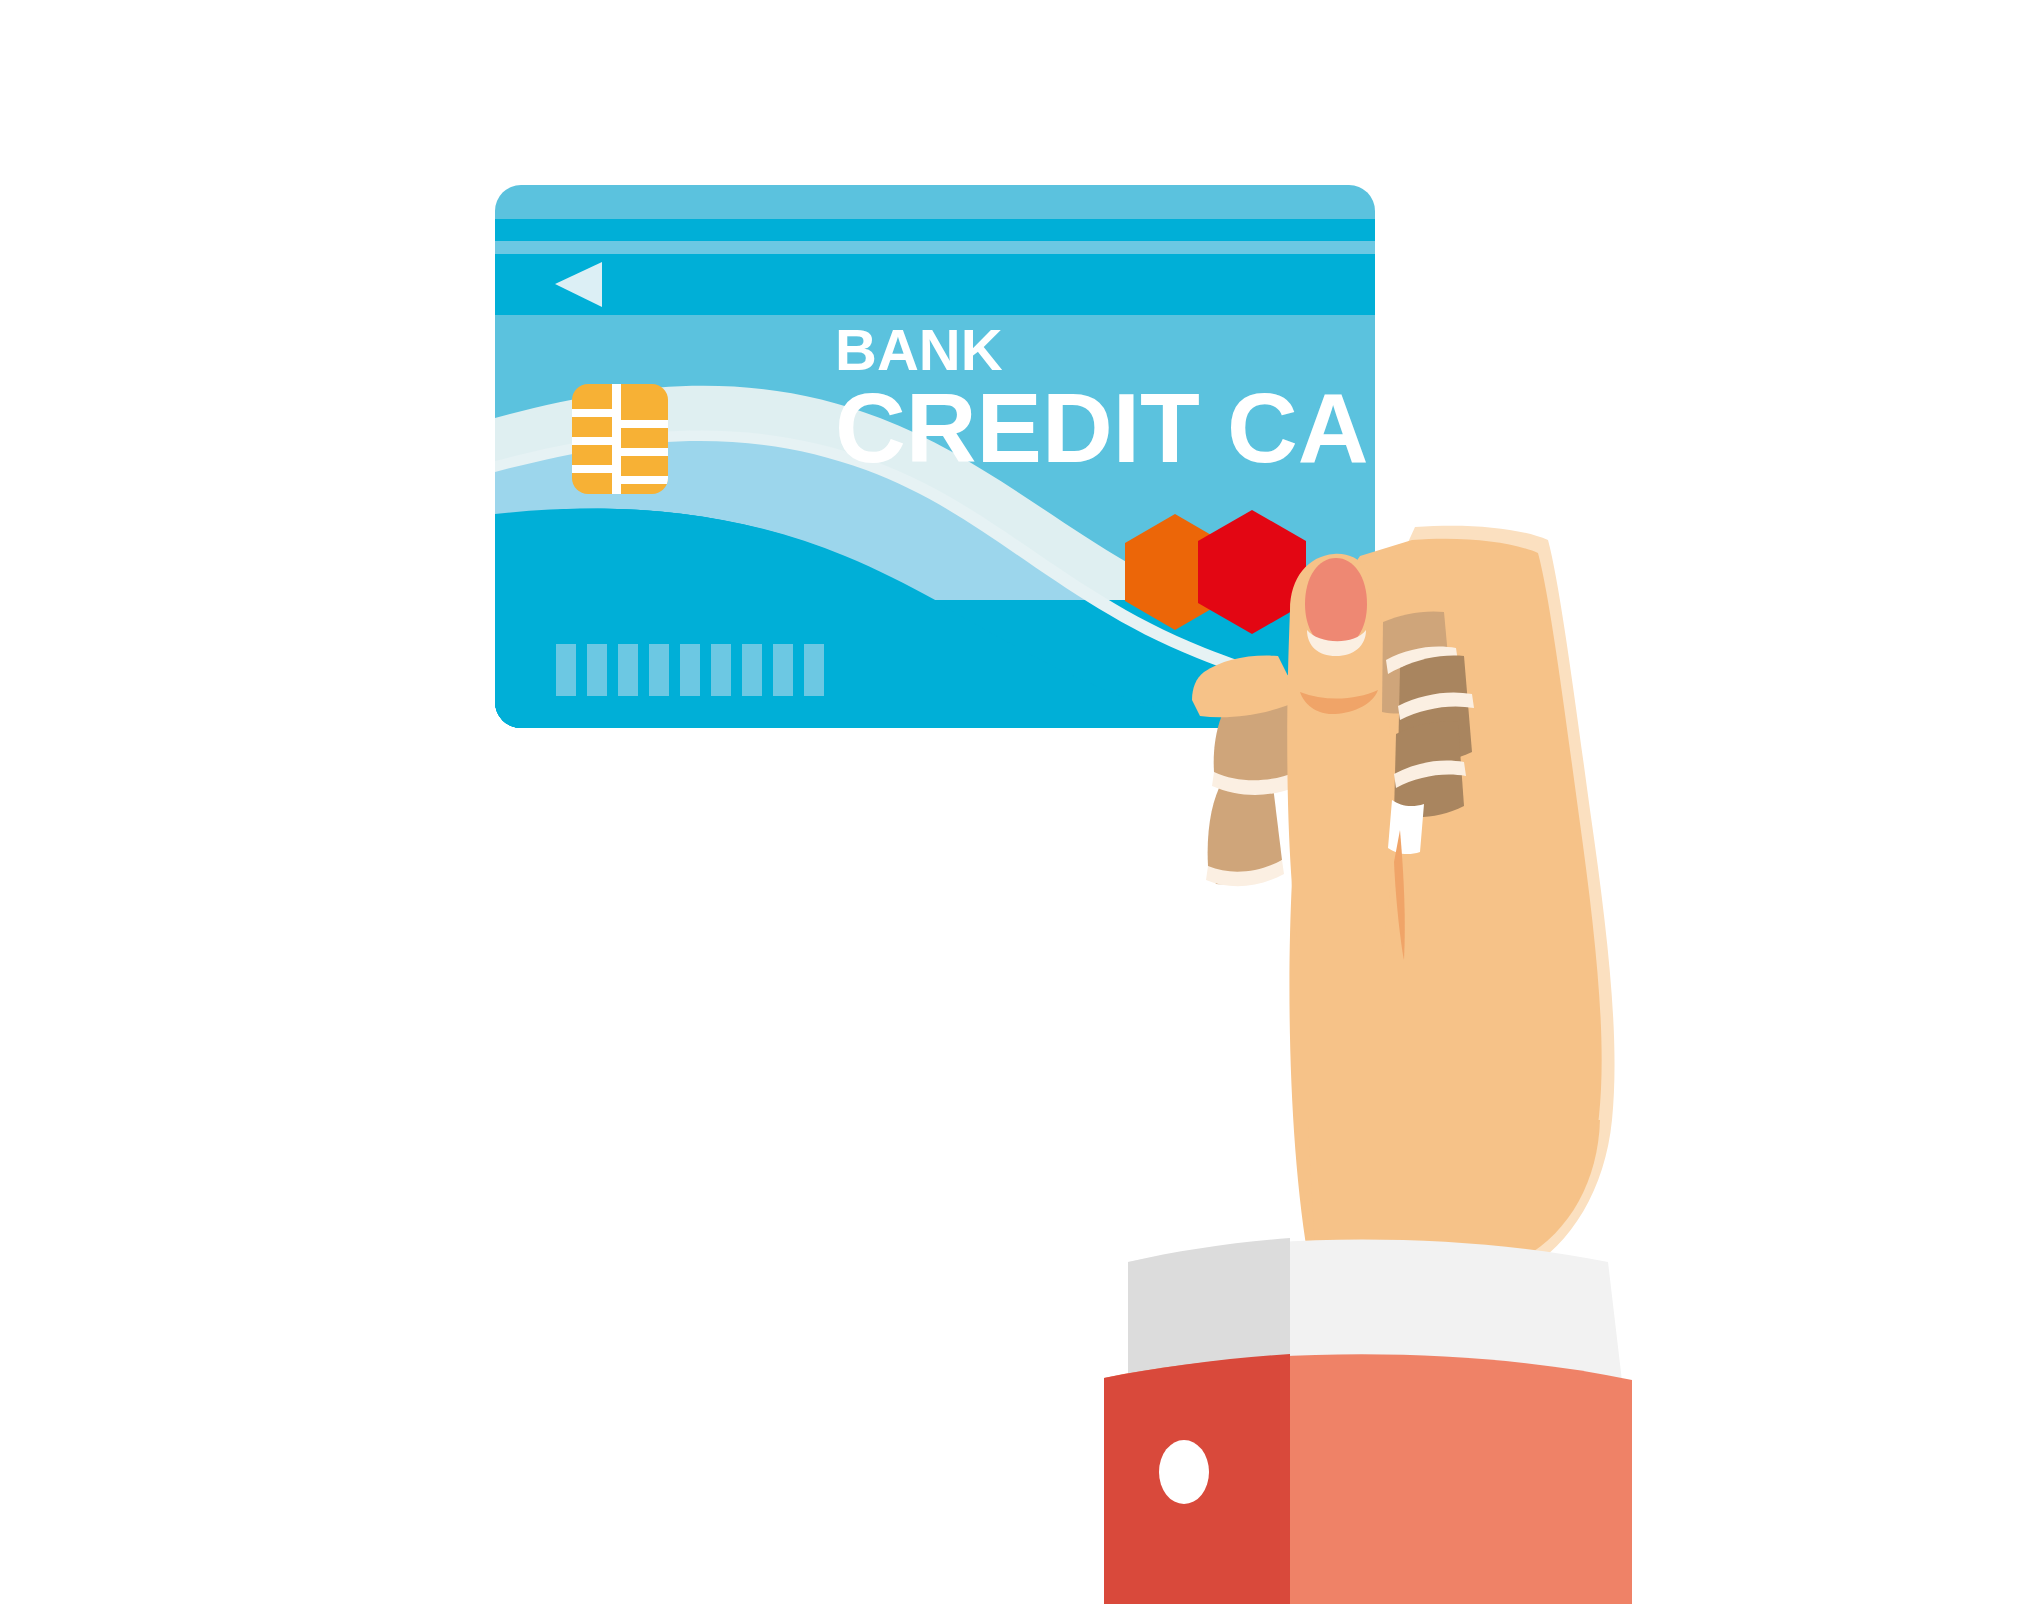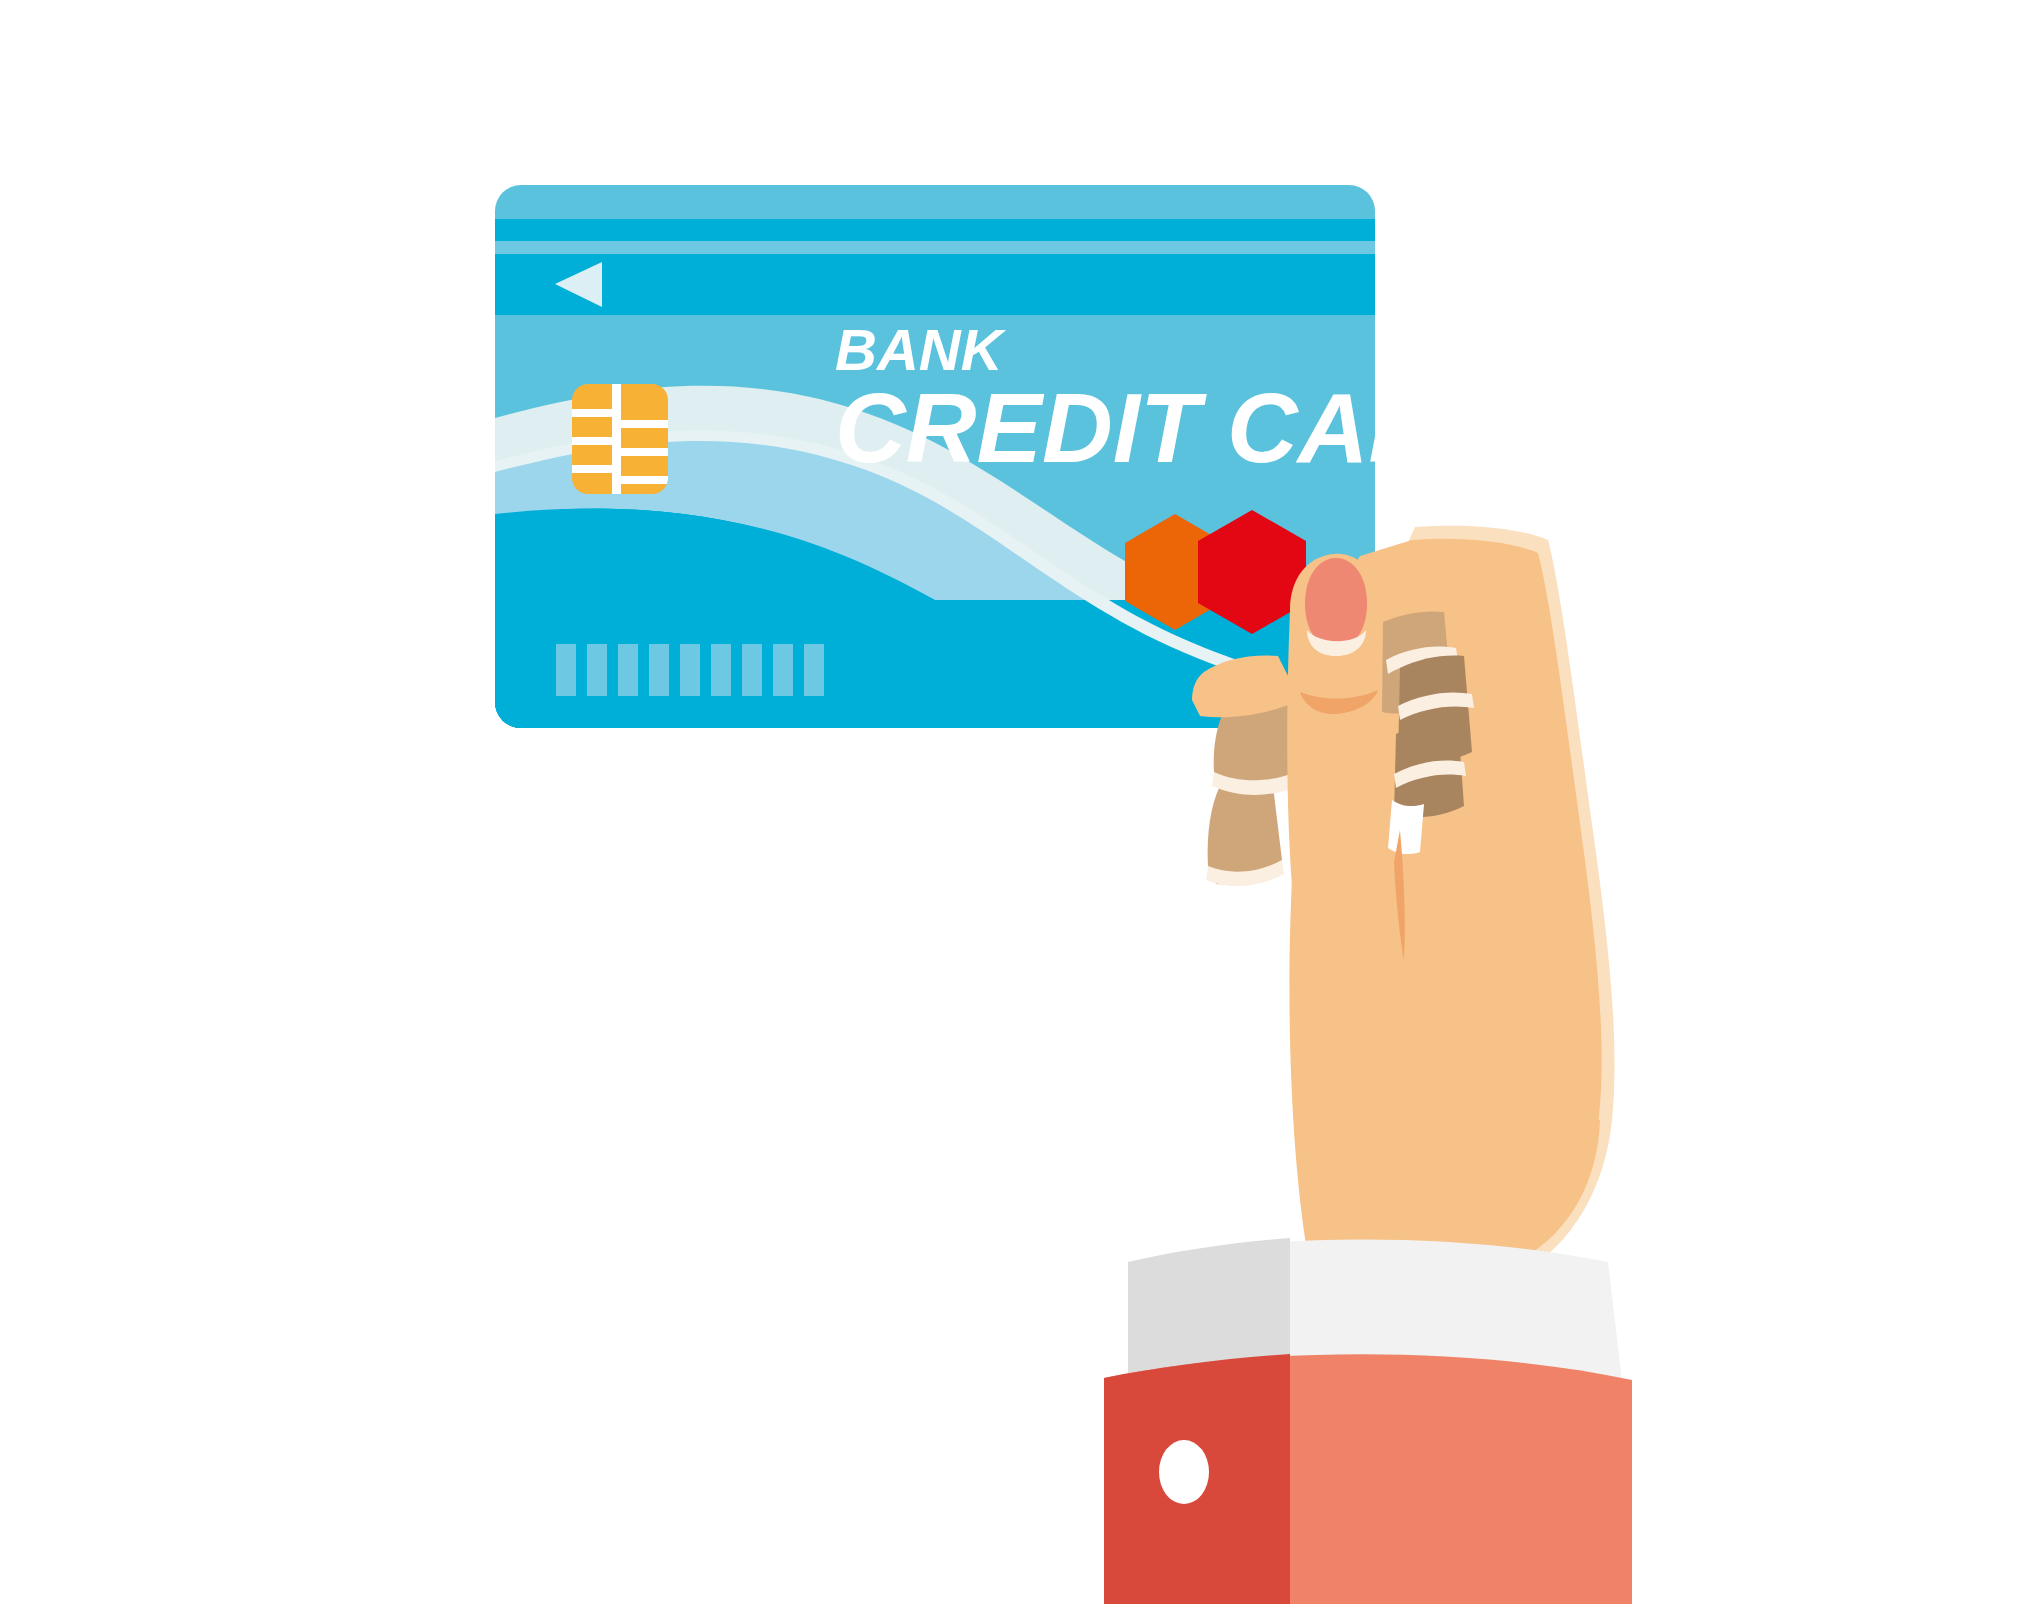"BANK" #stage { font-style: italic -> none }
